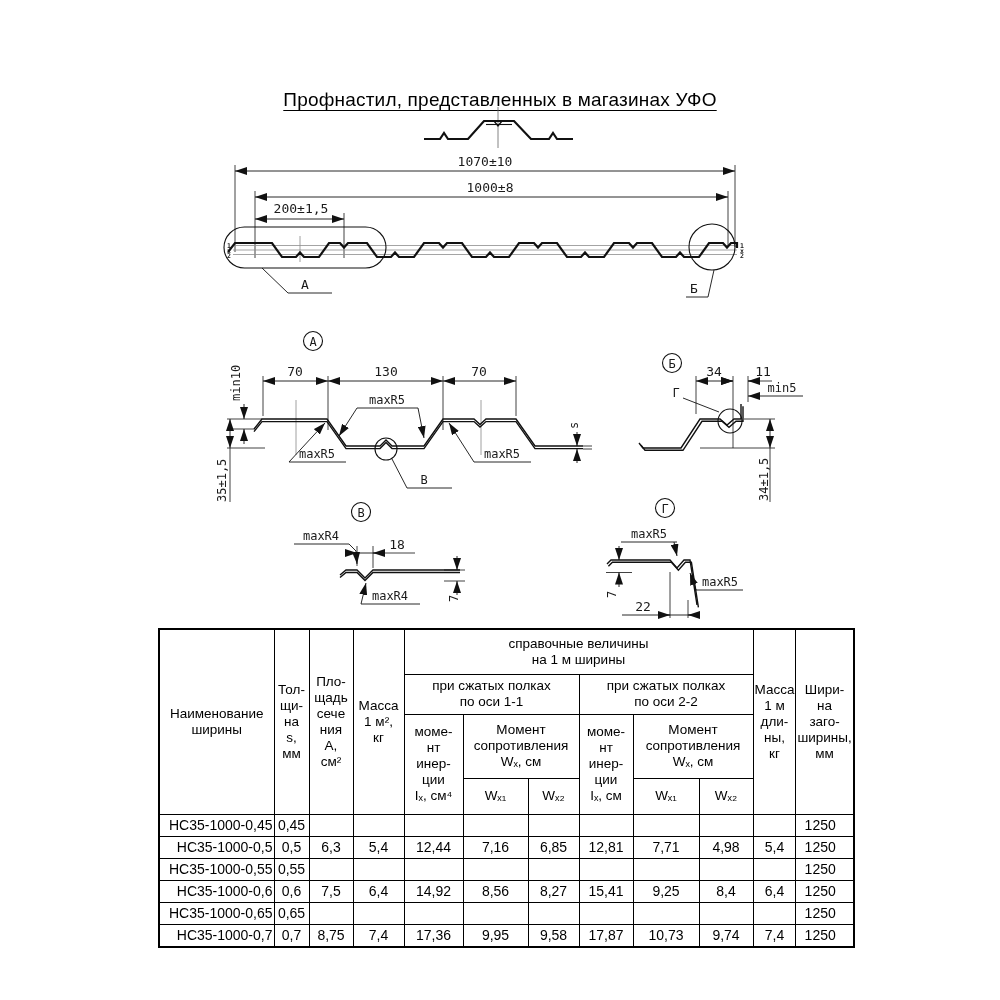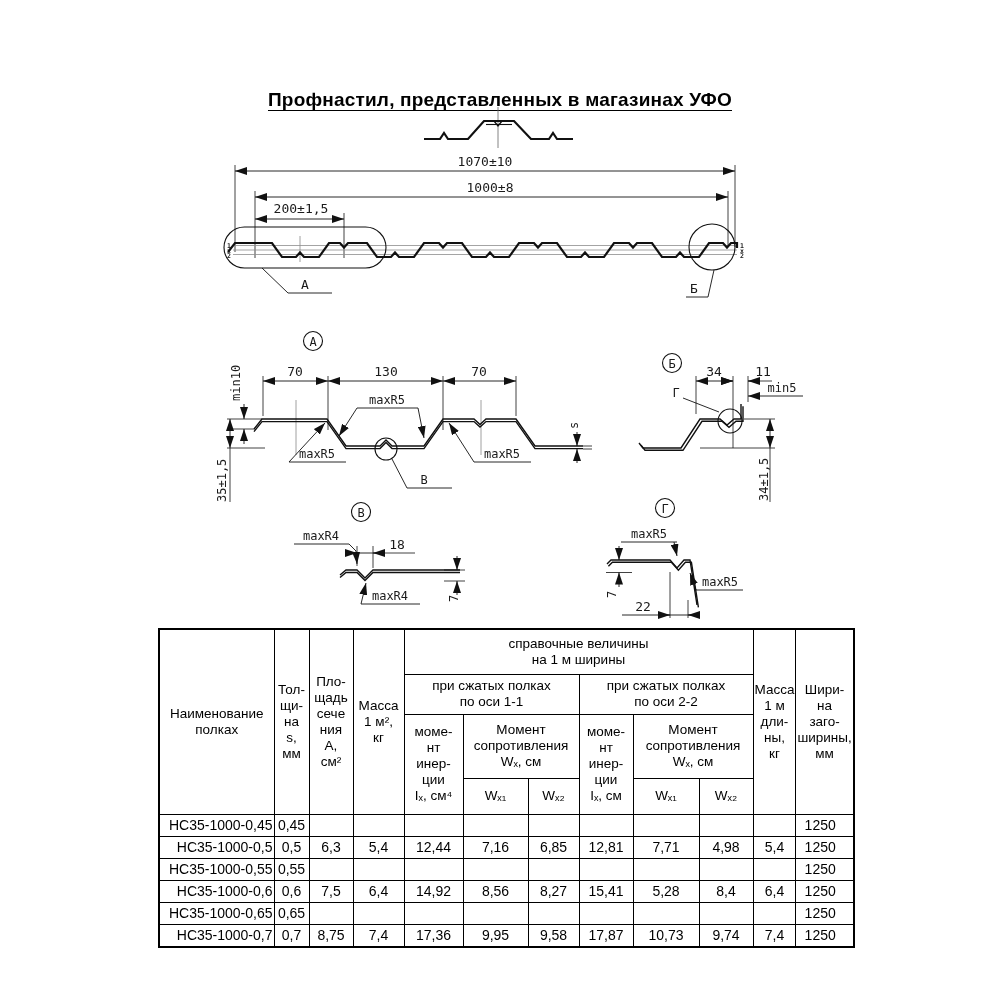"Профнастил, представленных в магазинах" .page-title { font-weight: bold -> normal }
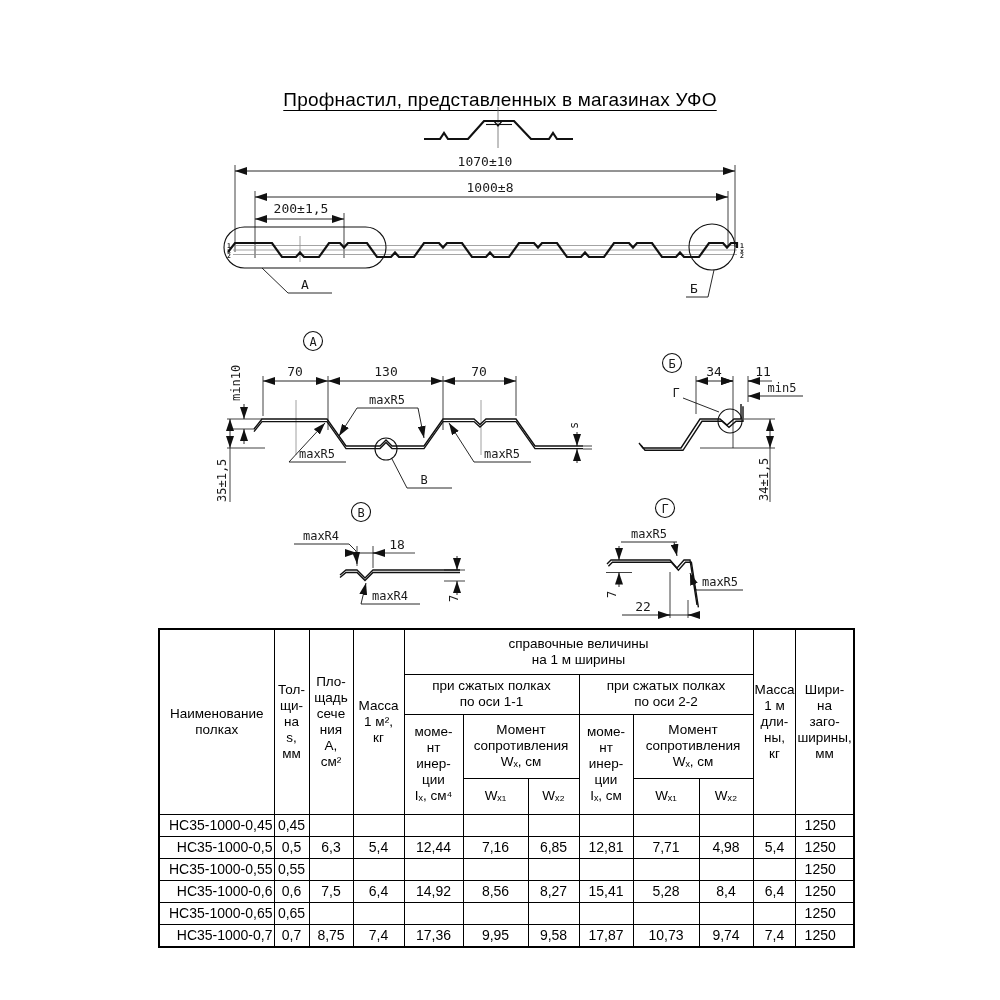"Наименование" th.pre { text: полках -> ширины }
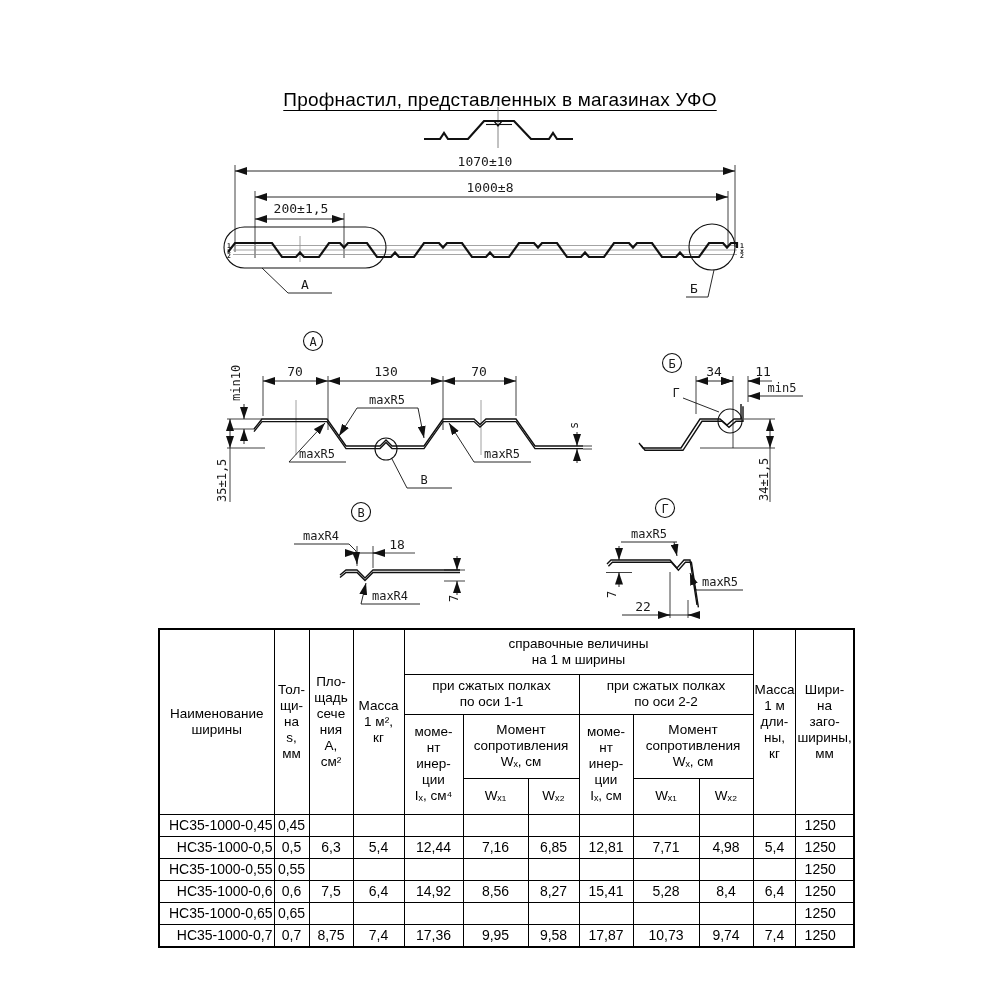"5,28" td { text: 5,28 -> 9,25 }
